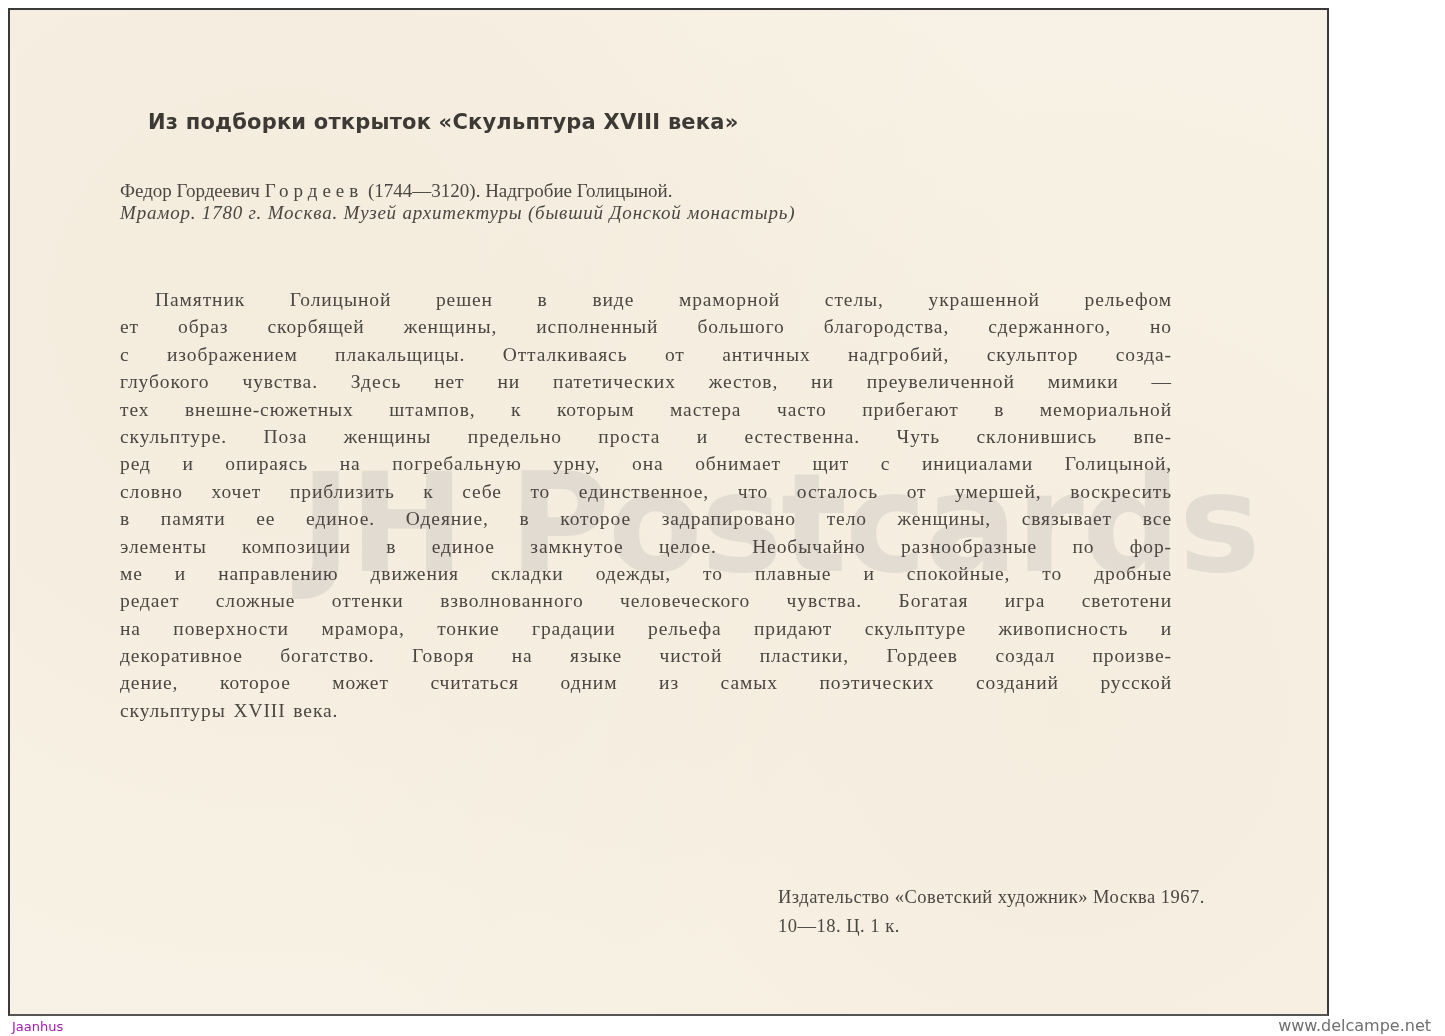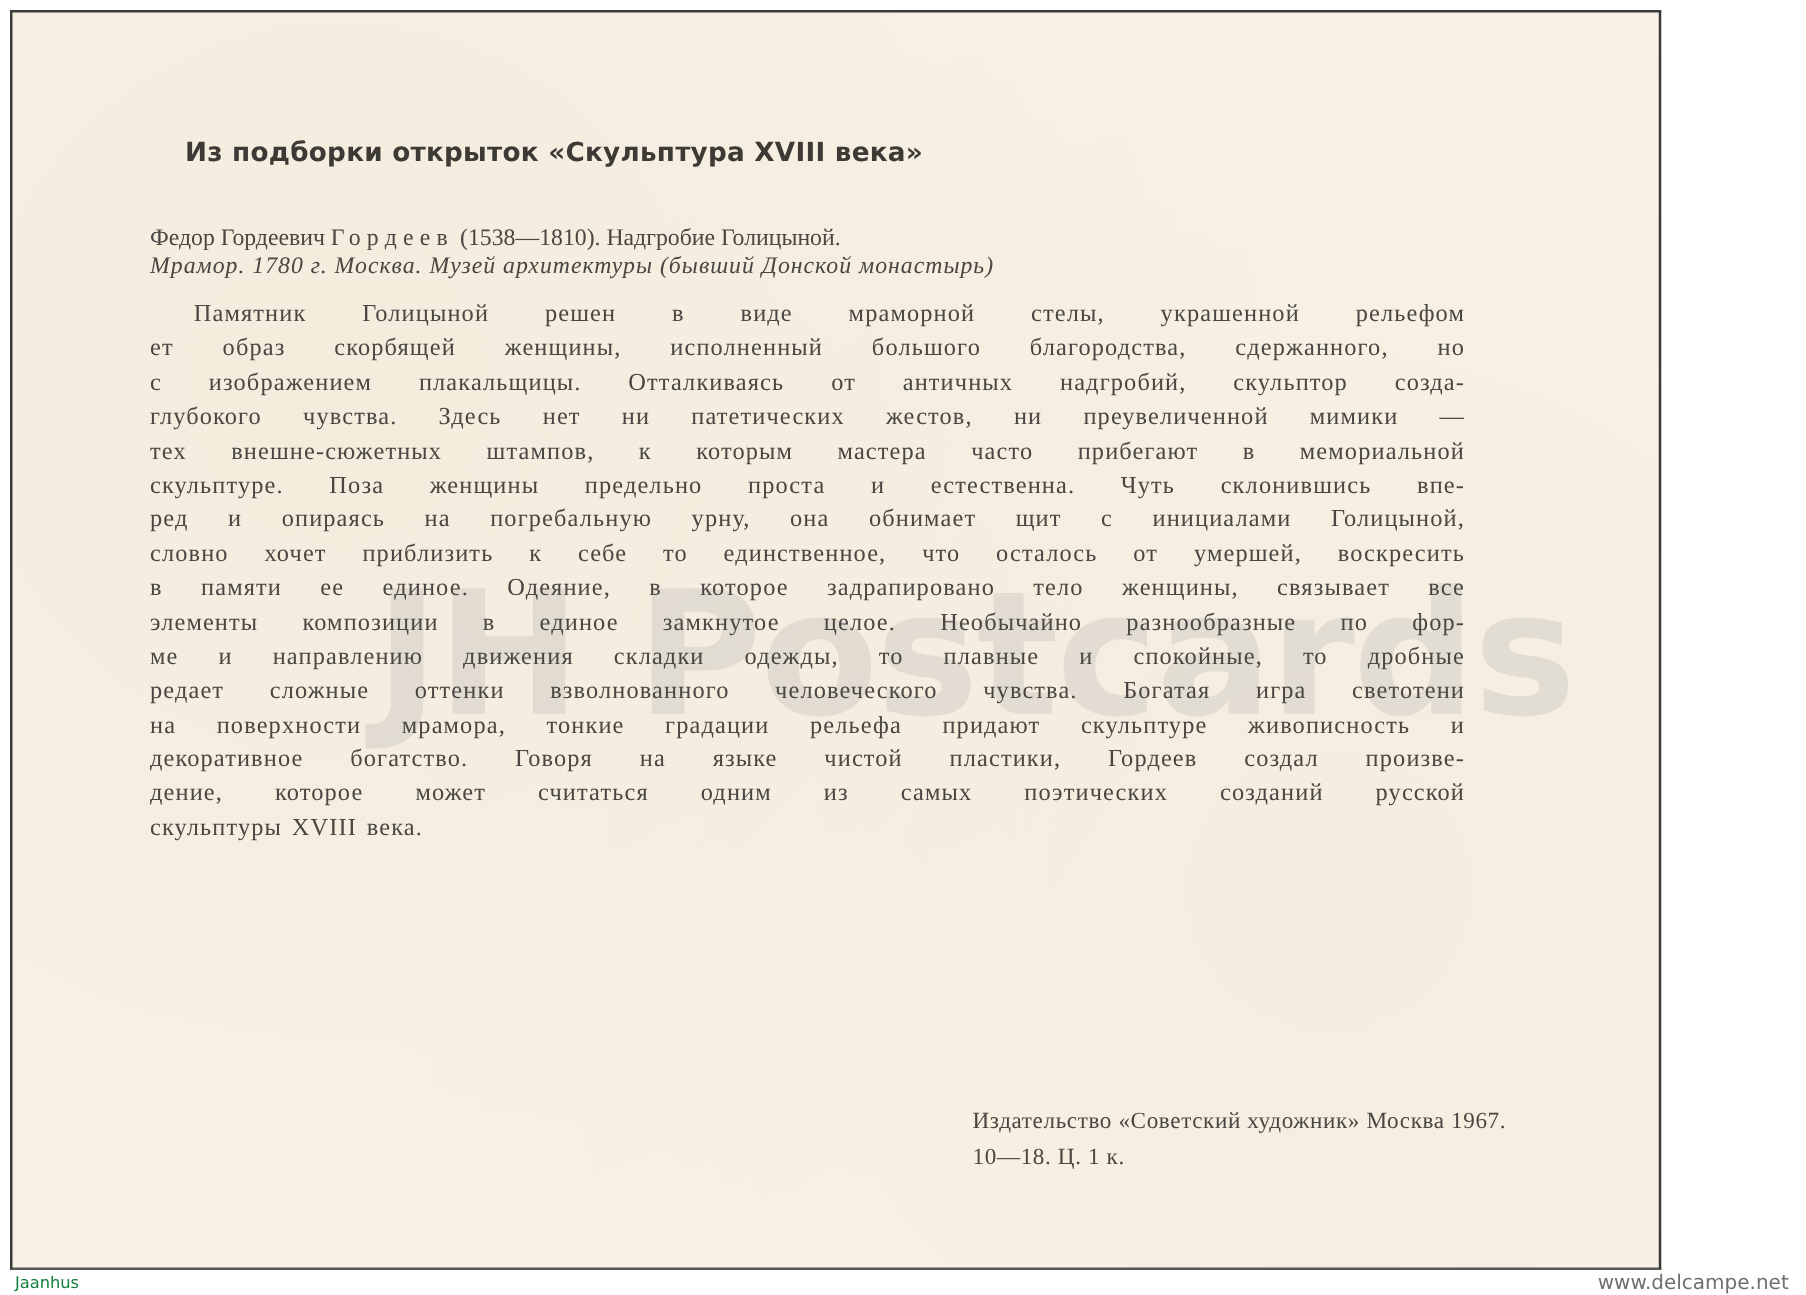"(1538—1810). Надгробие Голицыной." span { text: 1538—1810 -> 1744—3120 }
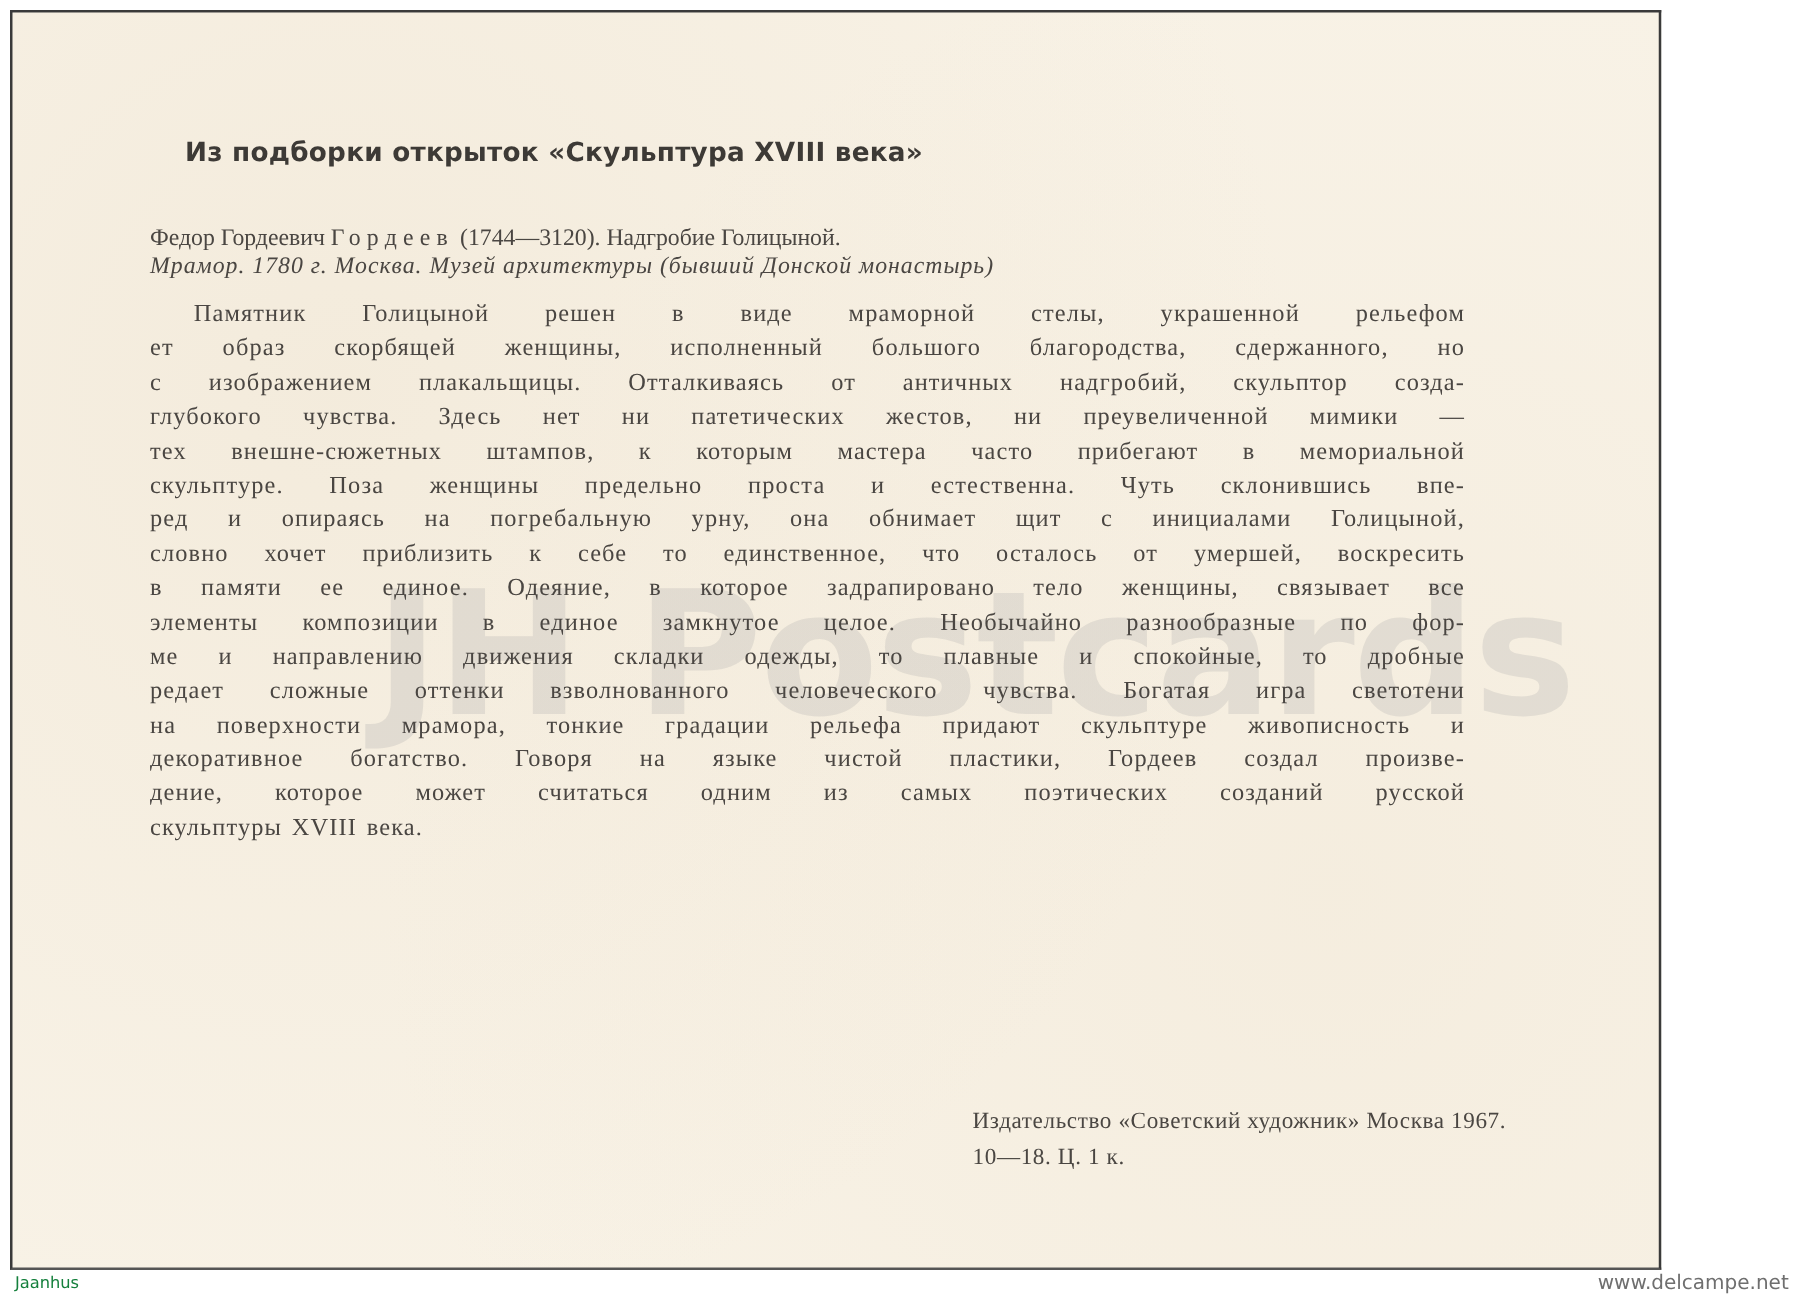"Памятник Голицыной решен в виде" .body-text .ln.first { margin-top: none -> 48px }
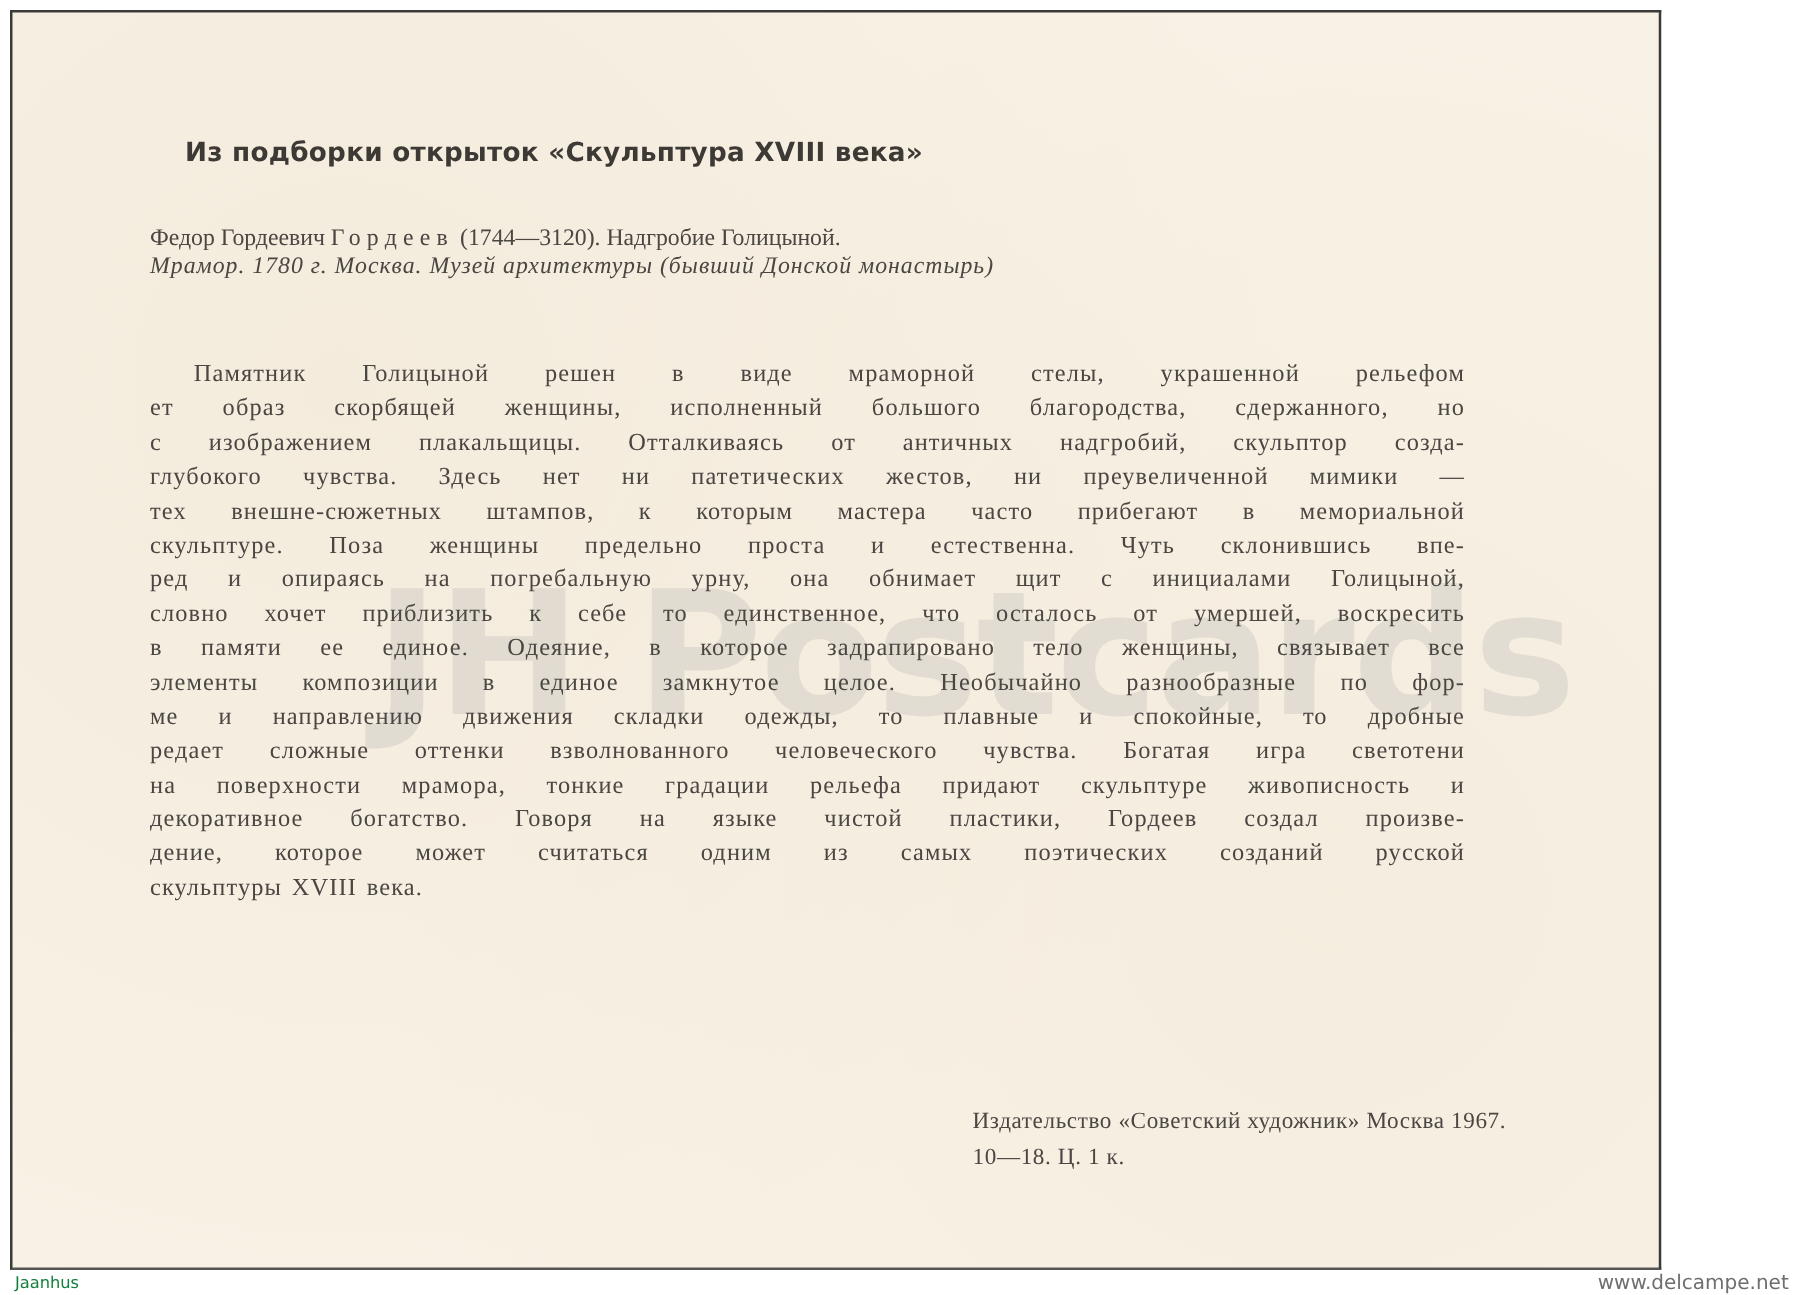"Jaanhus" .footer-left { color: #15803d -> #a21caf }
